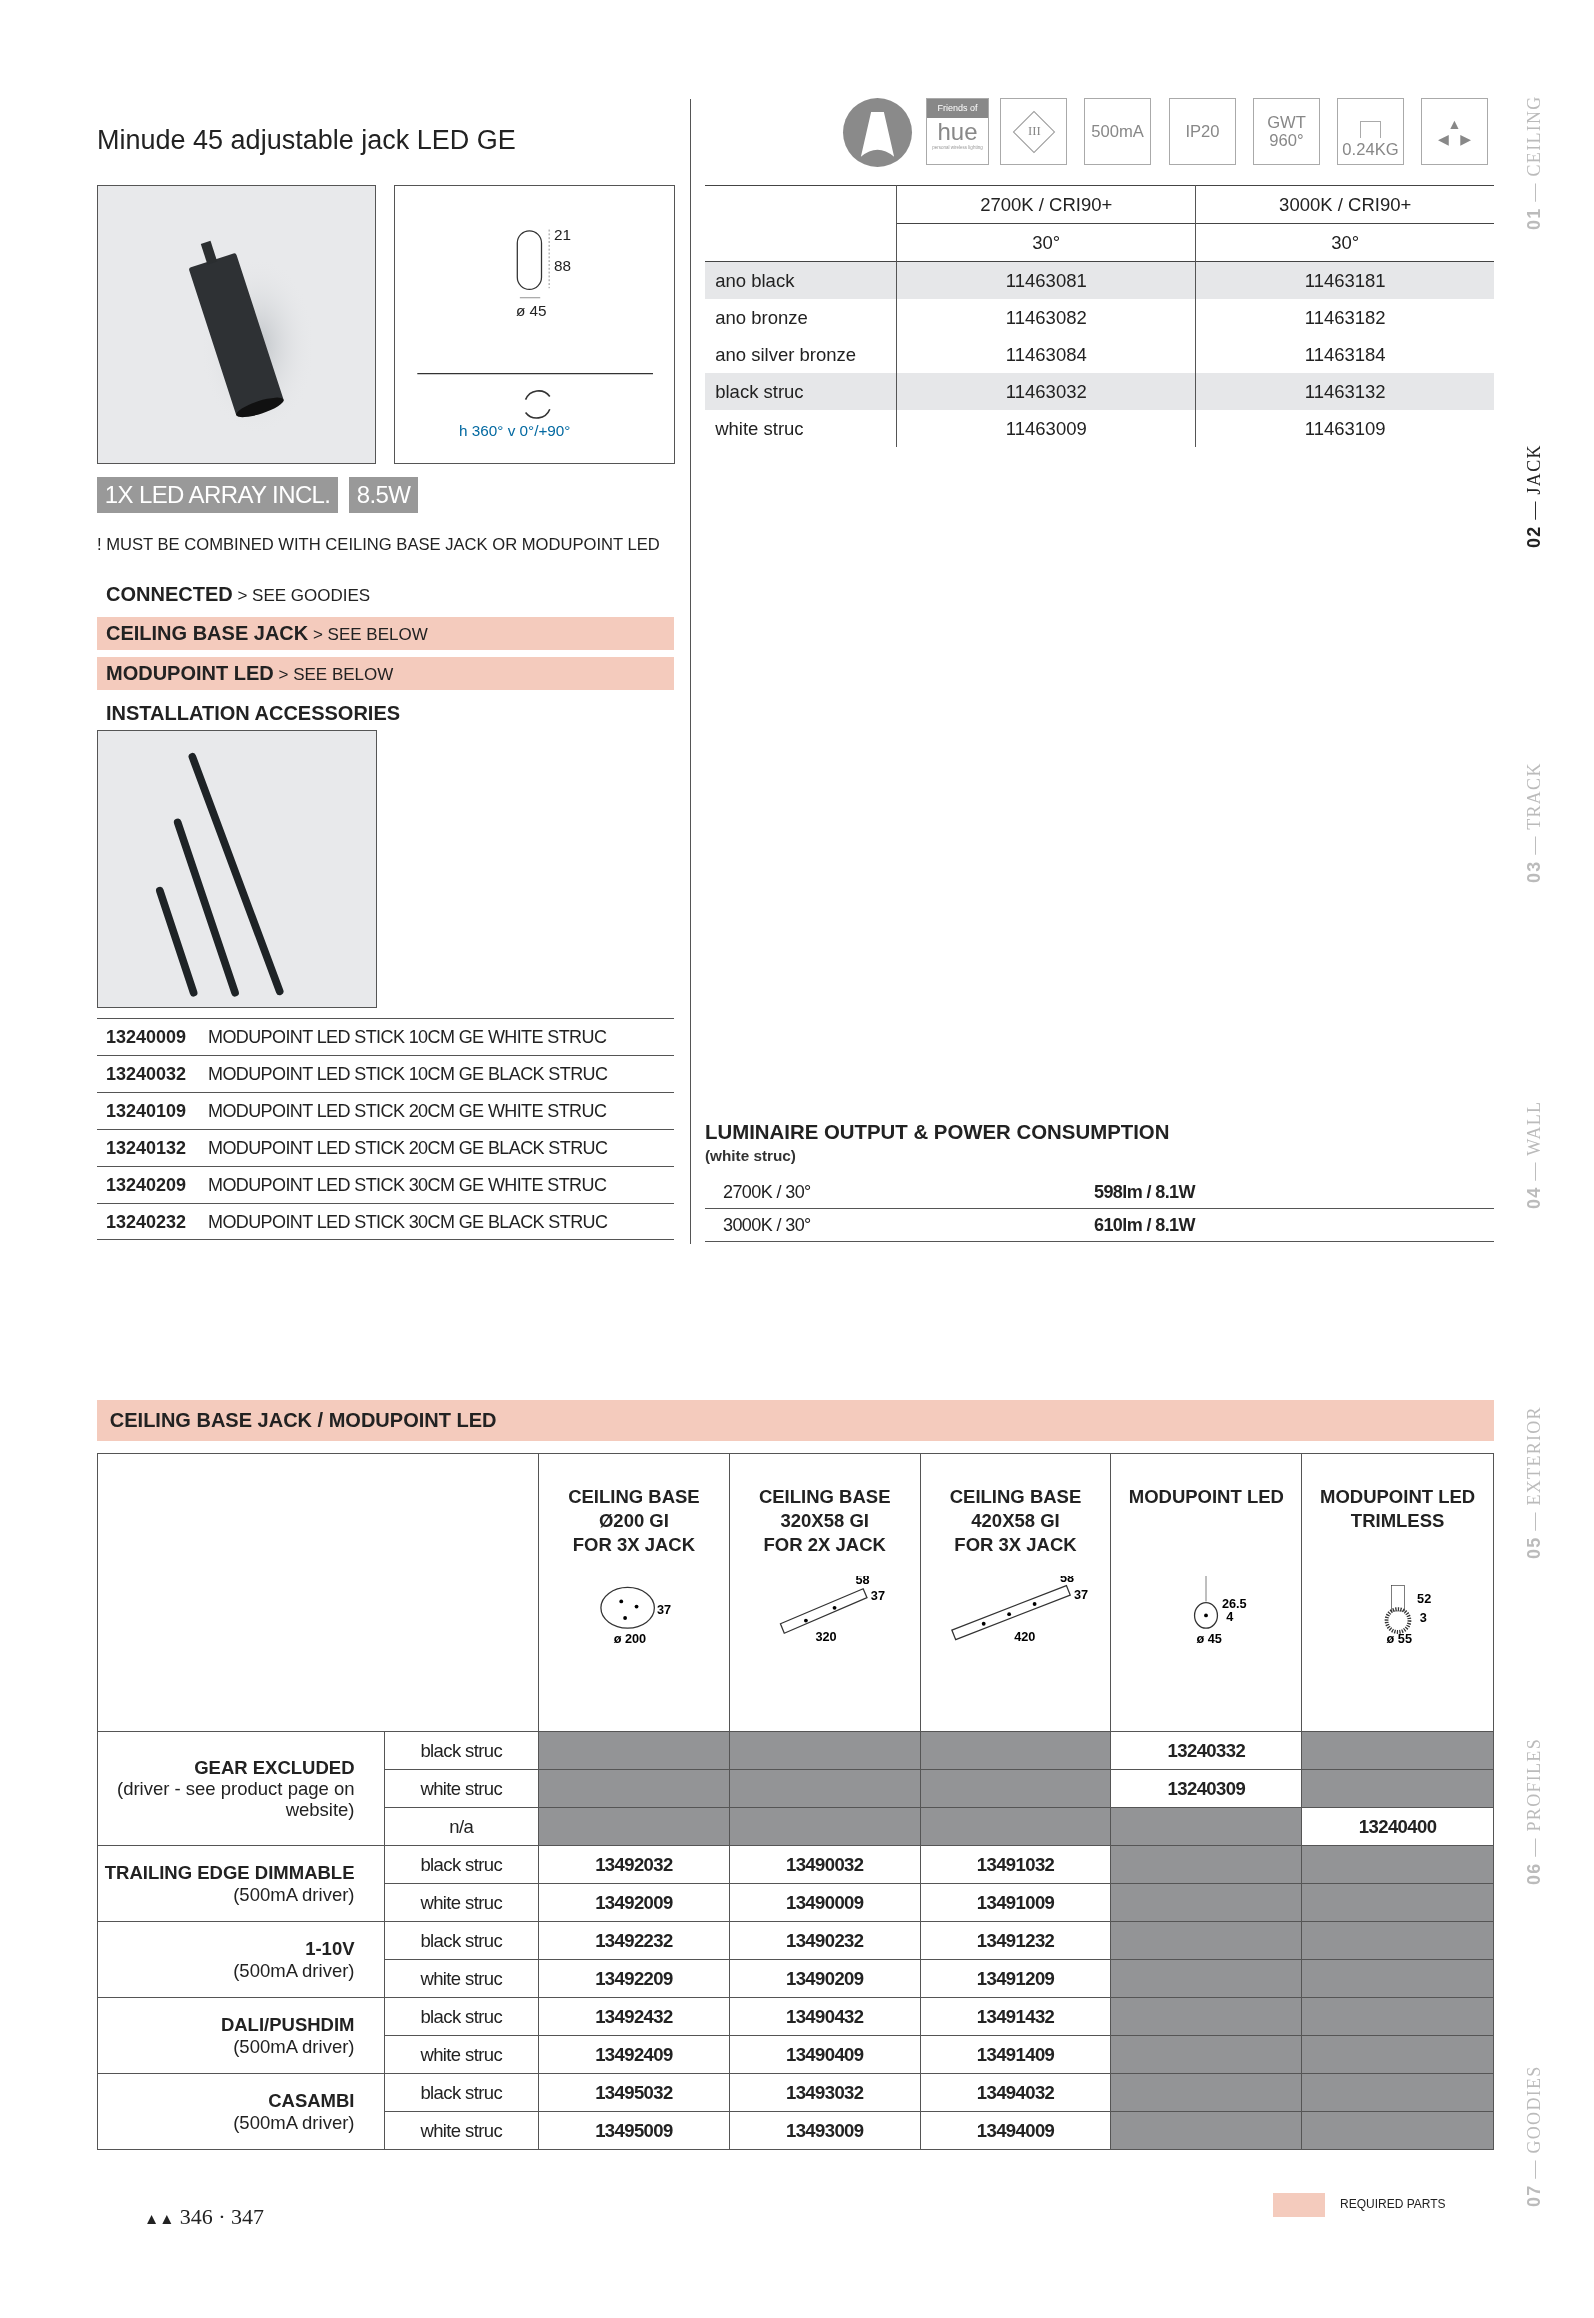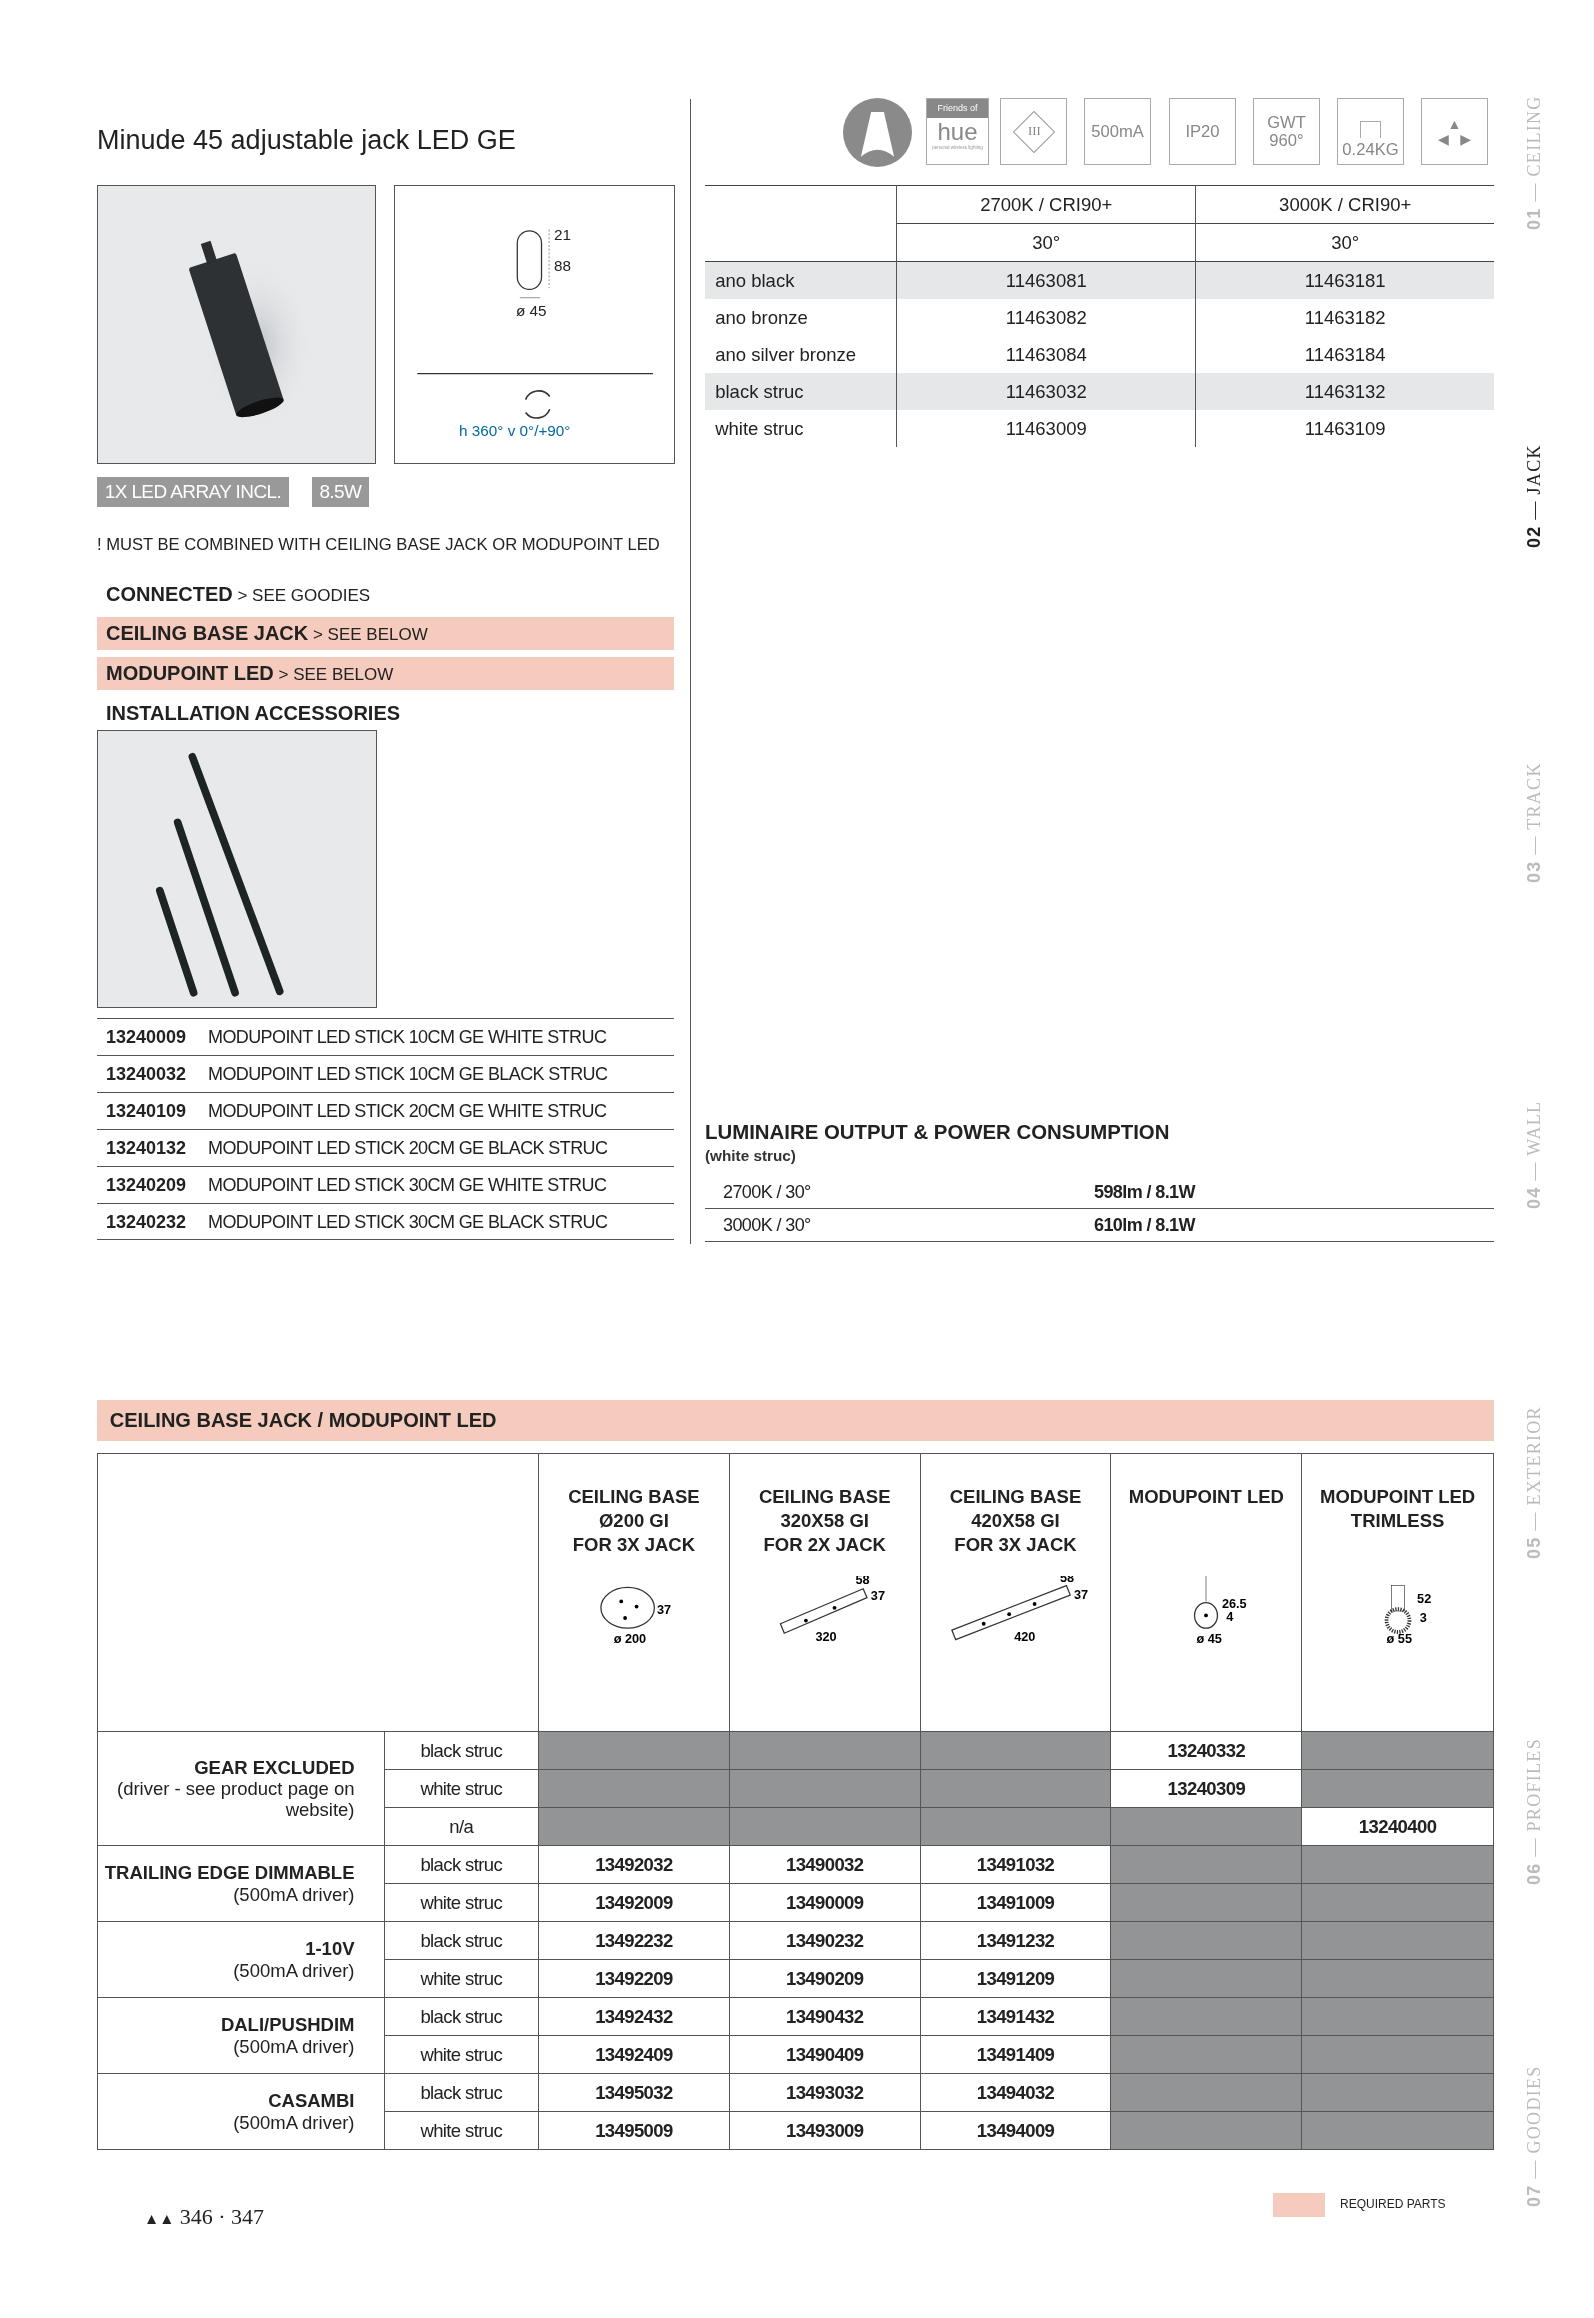"1X LED ARRAY INCL." .badge { font-size: 19px -> 24px }
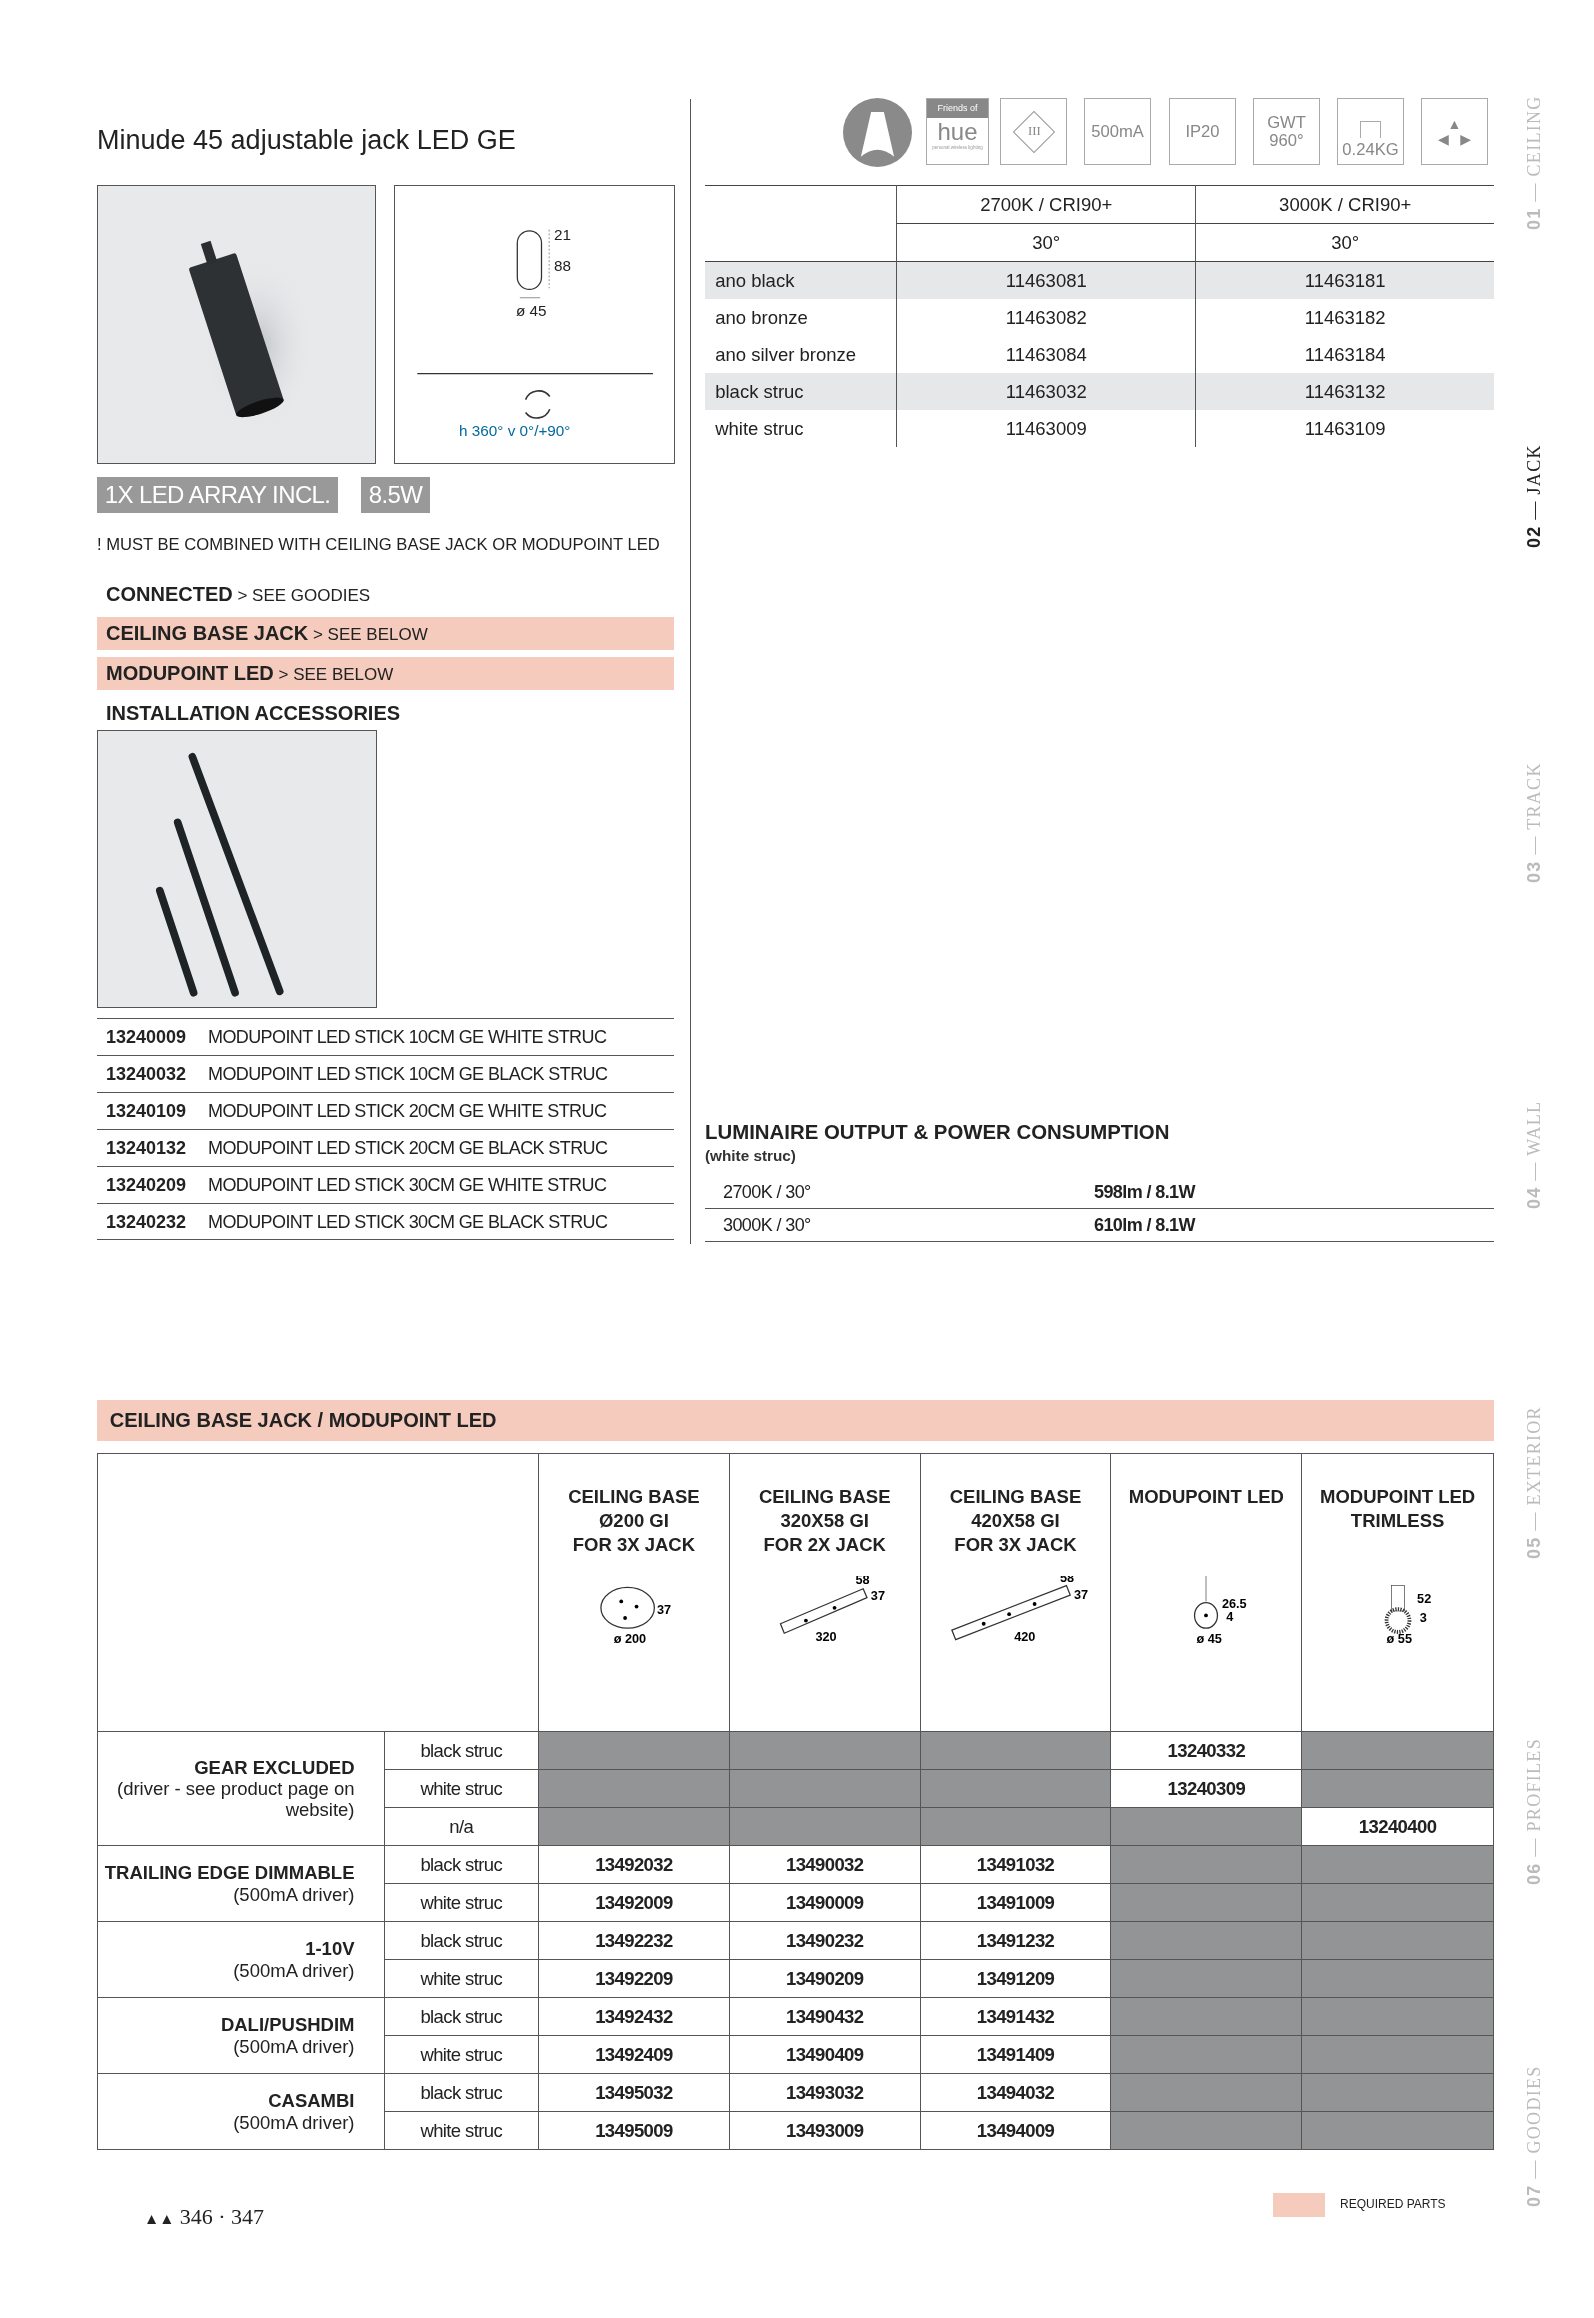"8.5W" span.badge { margin-left: 20px -> 8px }
